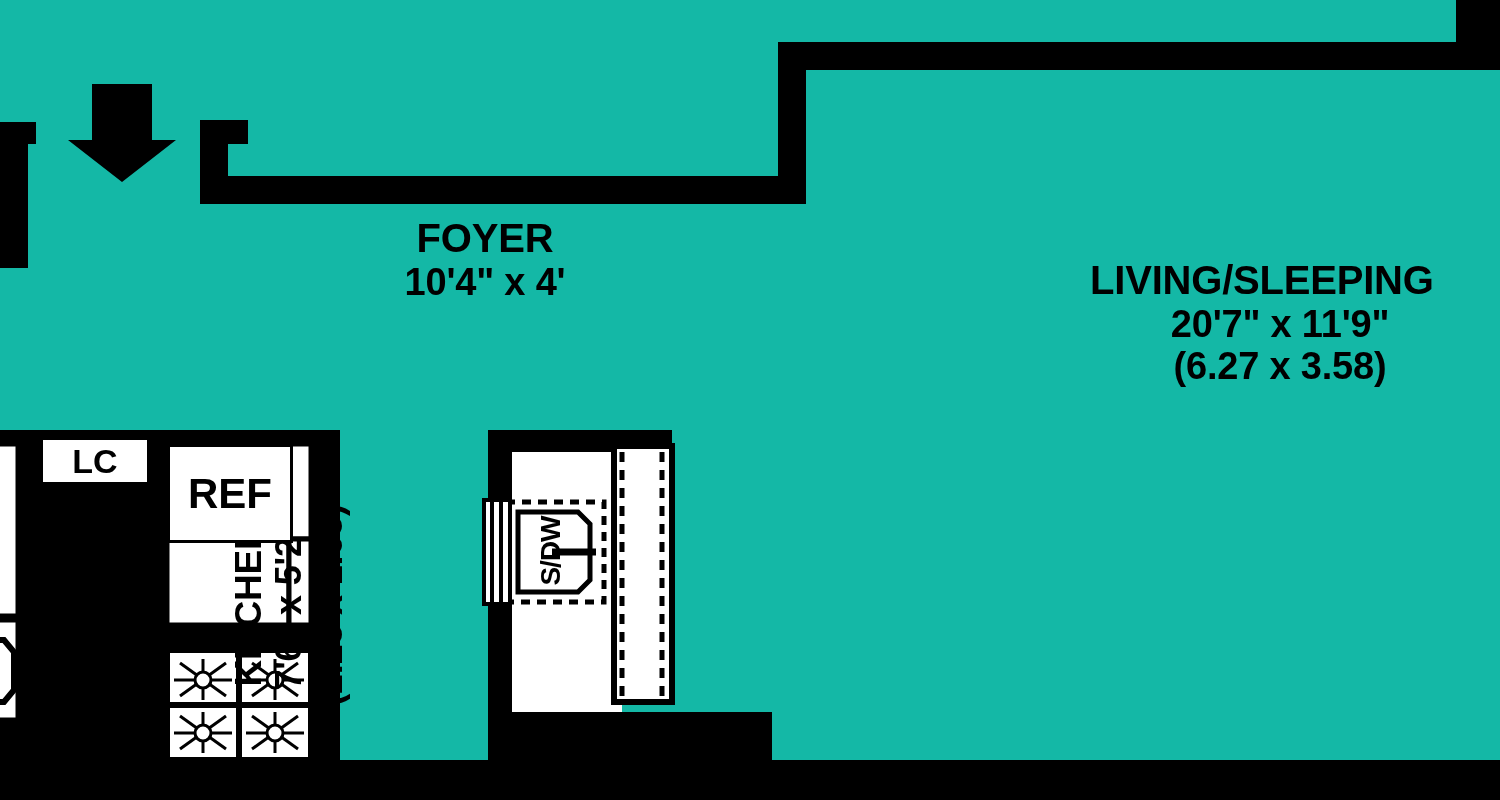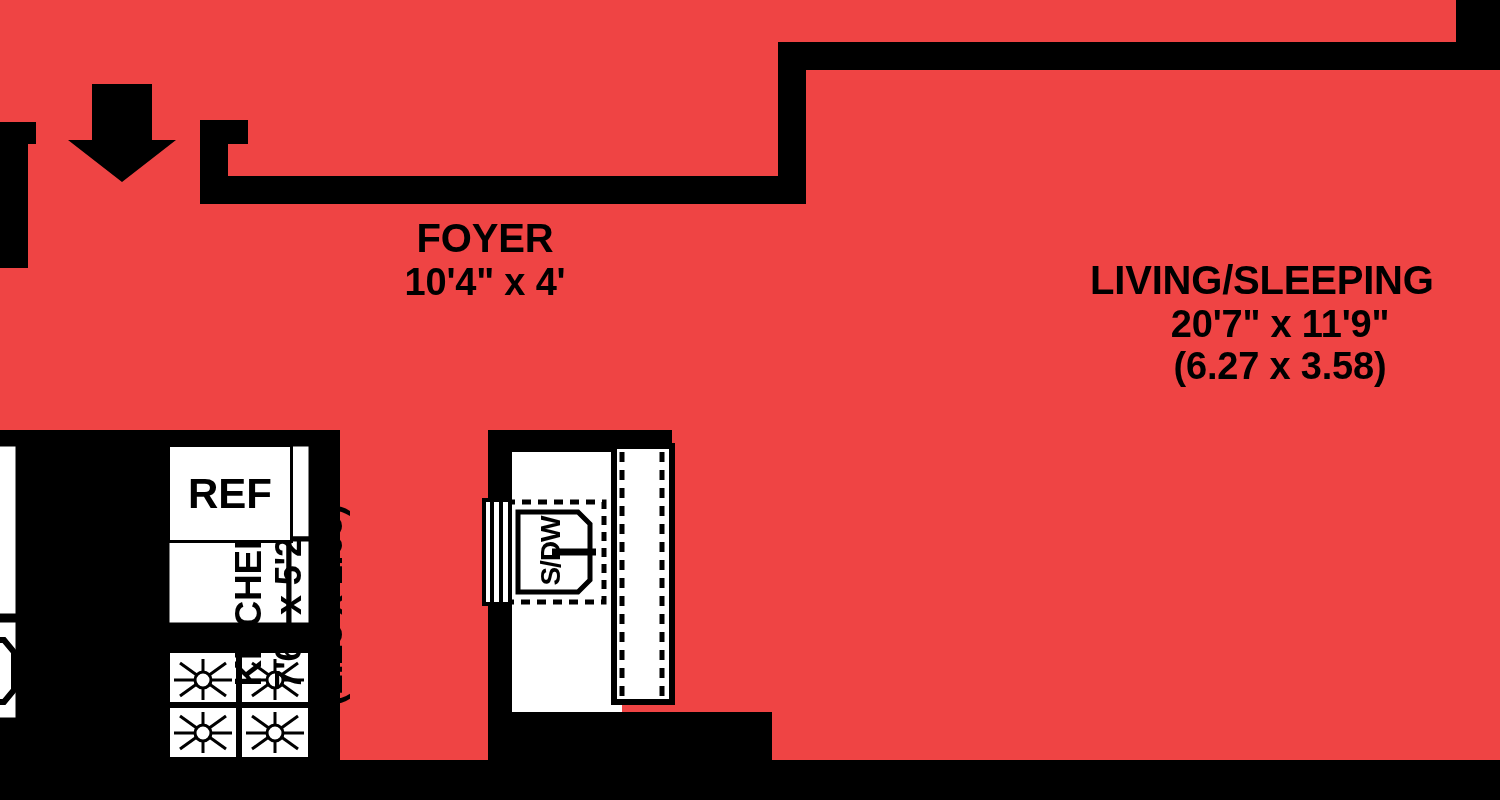"FOYER" #plan { background: #ef4444 -> #14b8a6 }
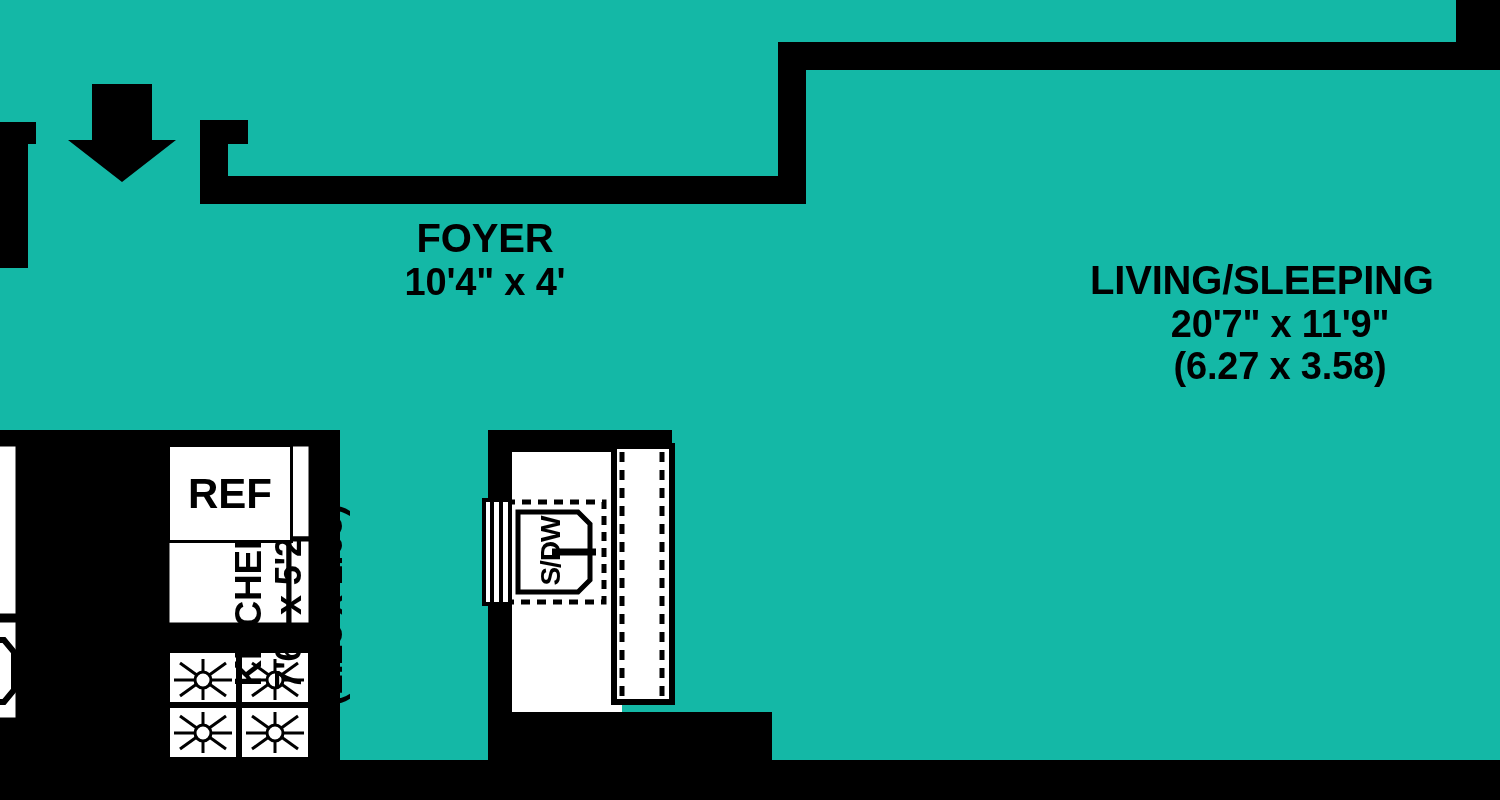"LC" div.box-label { html: none -> <div>LC</div> }
